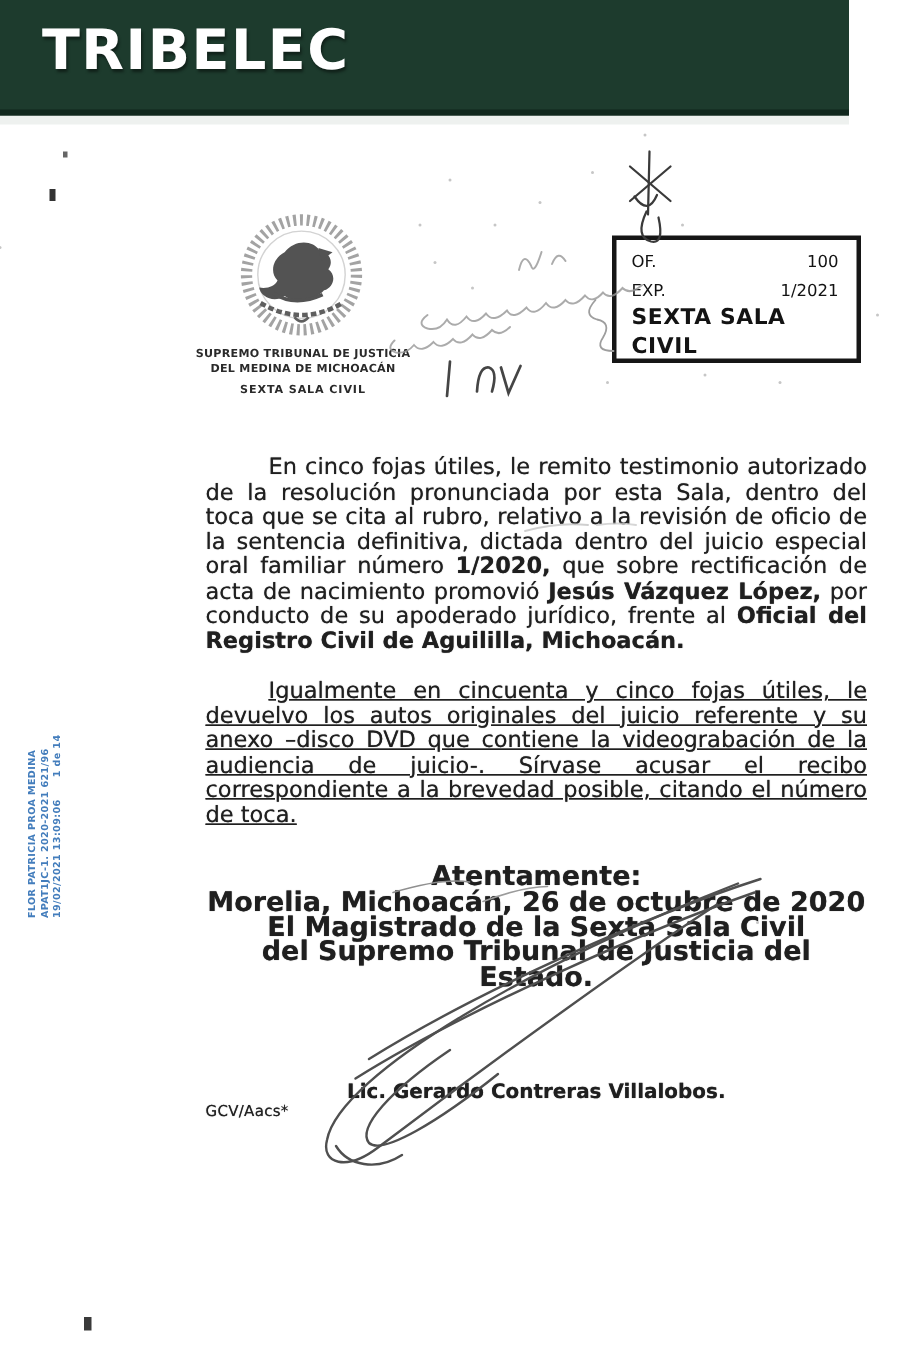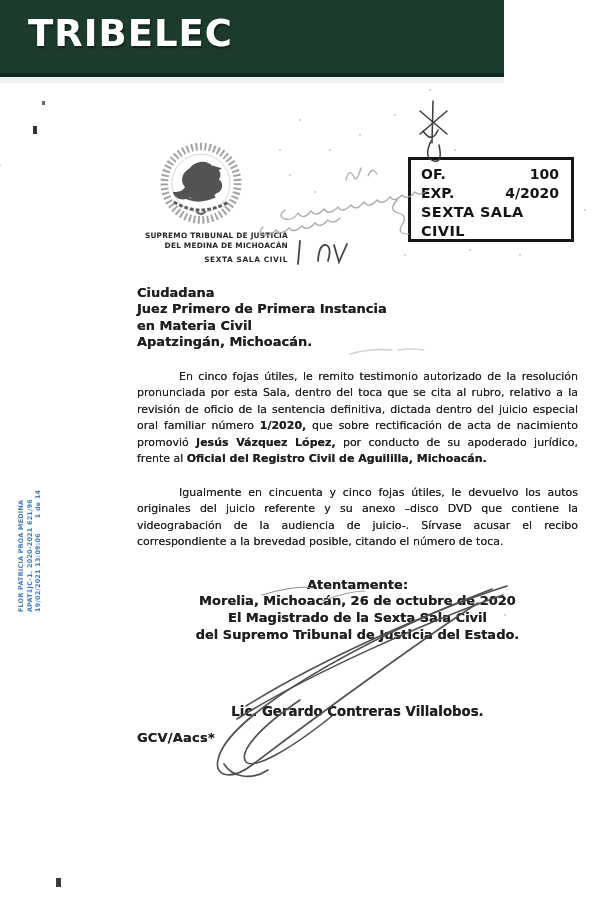"TRIBELEC" .site-header { width: 504px -> 566px }
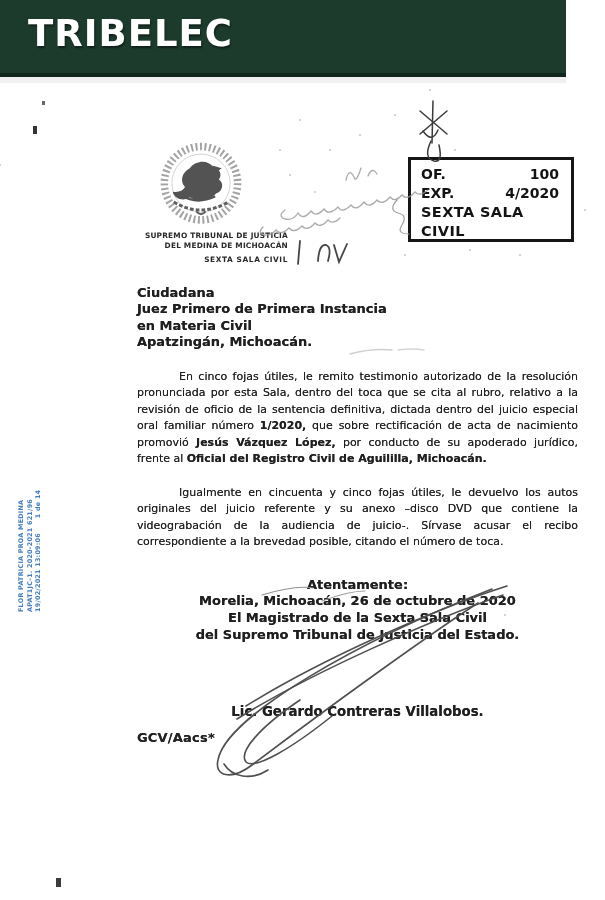"OF." .stamp-row { font-size: 14px -> 11px; font-weight: 700 -> 400 }
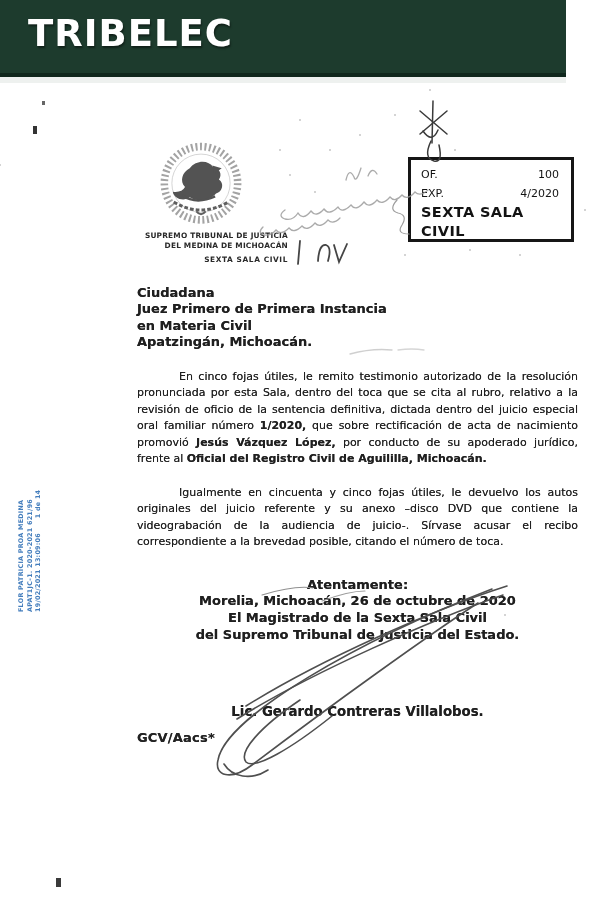"4/2020" span { text: 4/2020 -> 1/2021 }
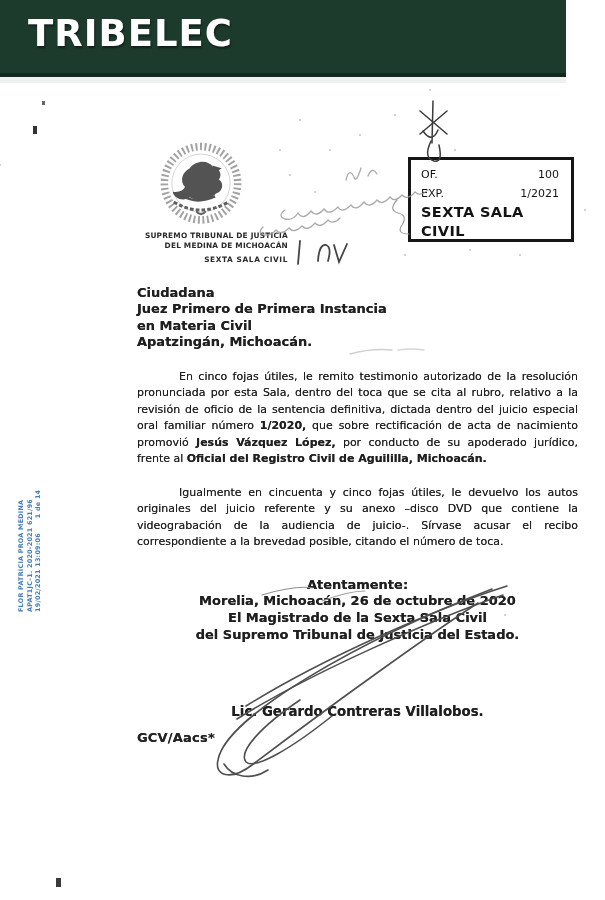"SUPREMO TRIBUNAL DE JUSTICIA" .institution { text-align: right -> center }
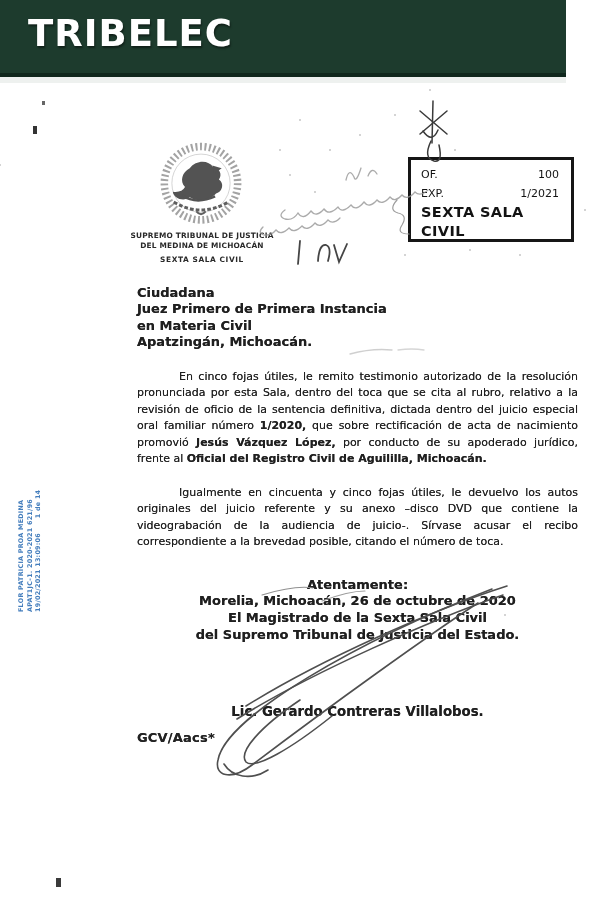"Ciudadana" div.addressee { html: <div> <div>Ciudadana</div> <div>Juez Primero de Primera Instancia</div> <div>en Materia Civil</div> <div>Apatzingán, Michoacán.</div> </div> -> none }
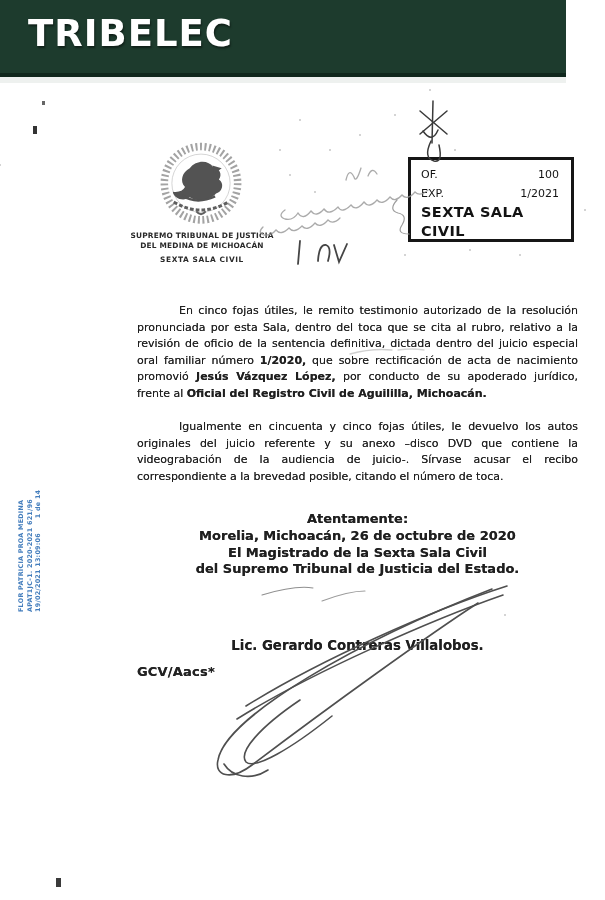"En cinco fojas útiles, le" .content p { font-size: 11px -> 15px }
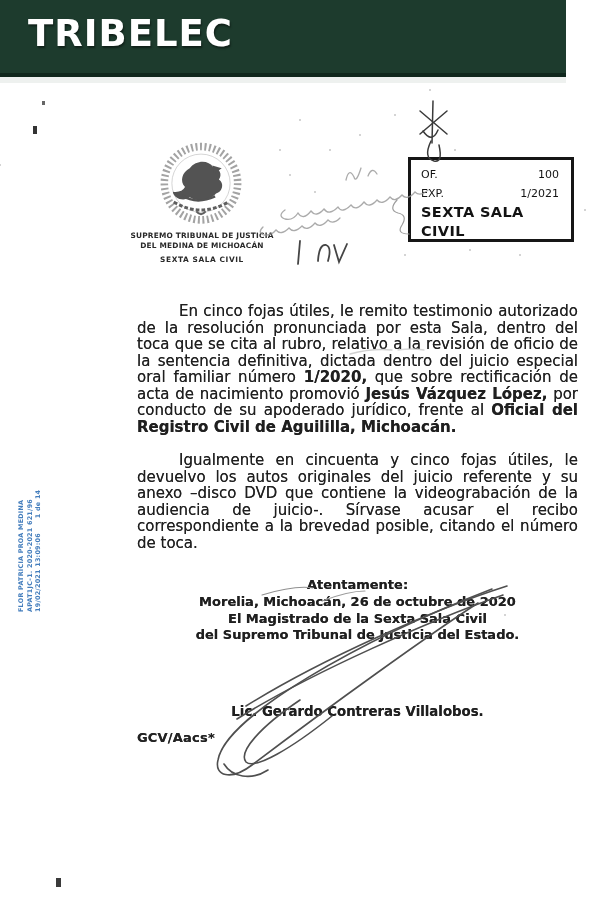"Igualmente en cincuenta y cinco" .p2 { text-decoration: none -> underline }
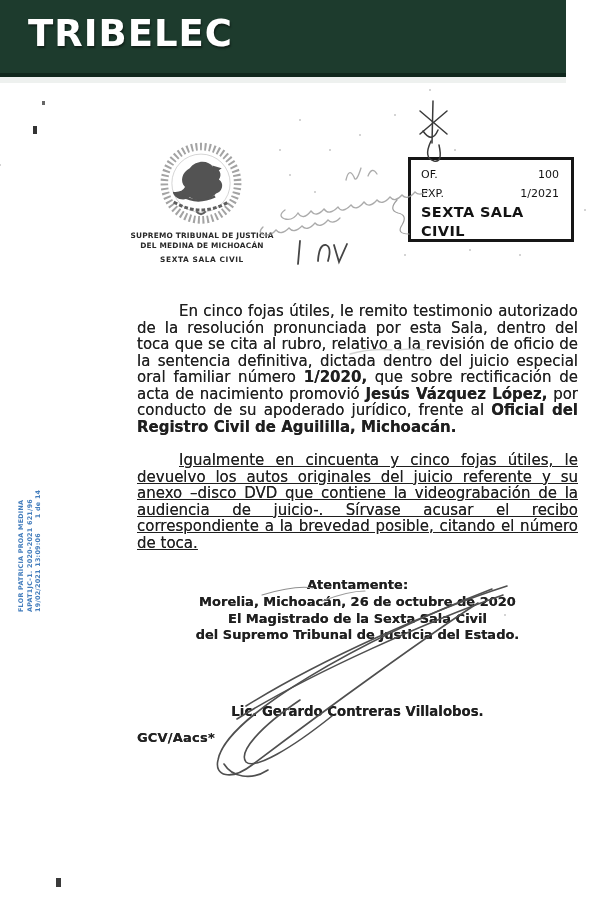"Atentamente:" .closing { font-size: 13px -> 18px }
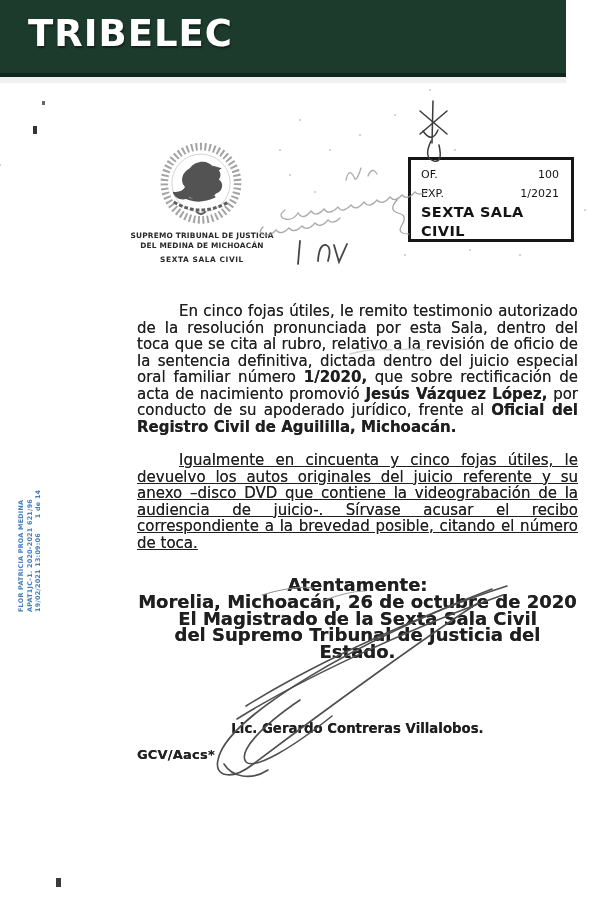"GCV/Aacs*" .initials { font-size: 13px -> 10px; font-weight: 700 -> 400; margin-top: 11px -> none }
